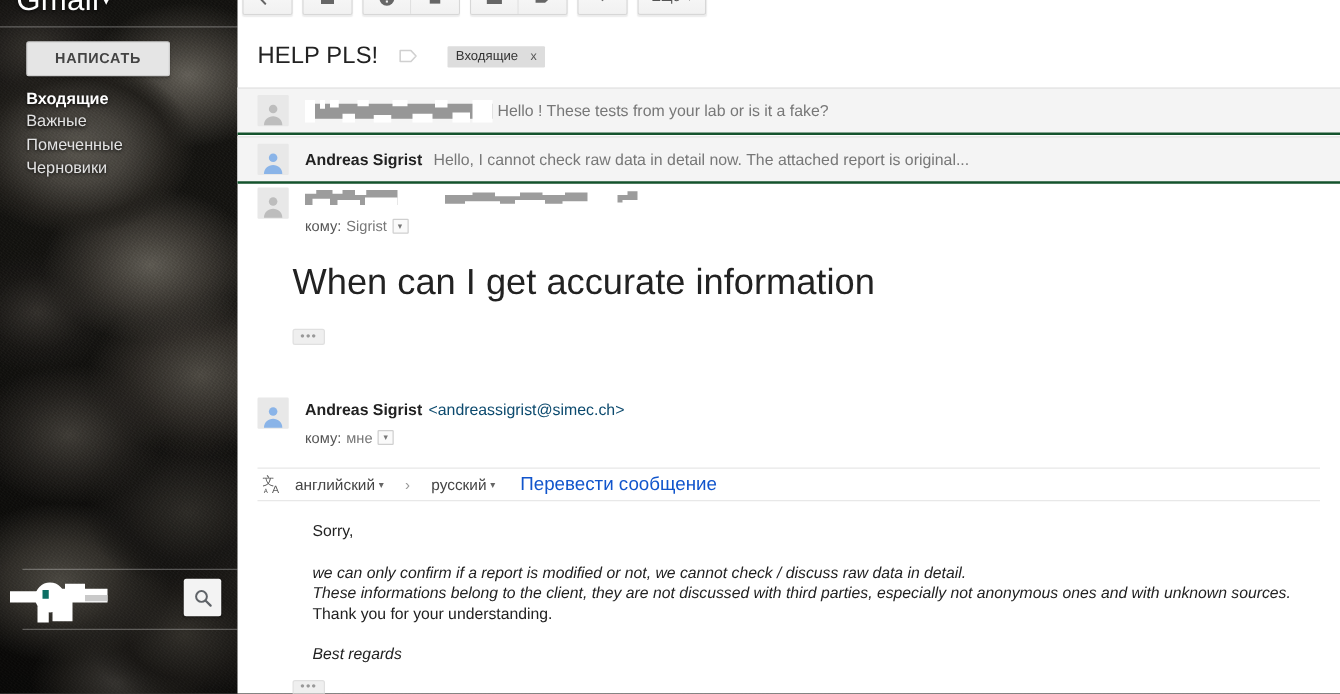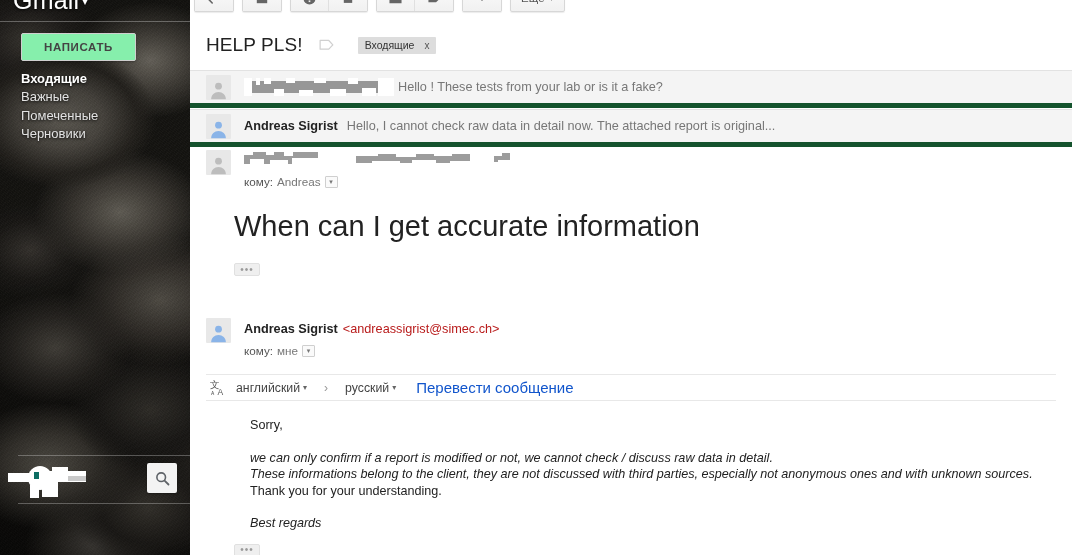"НАПИСАТЬ" .compose-btn { background: #86efac -> #e5e5e5 }
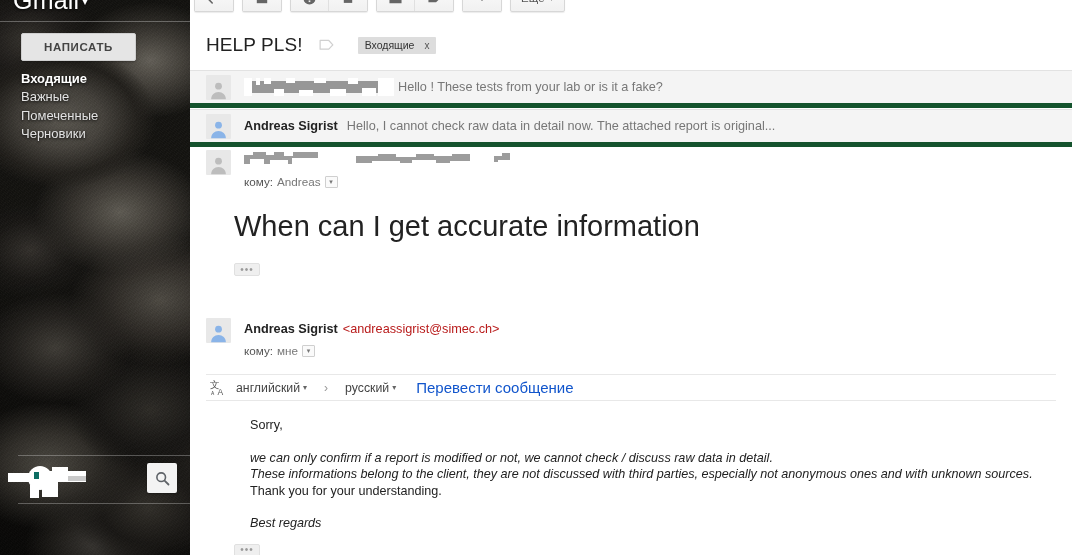"Hello ! These tests from" .msg-collapsed { border-bottom: 5px solid #14532d -> 2px solid #14532d }
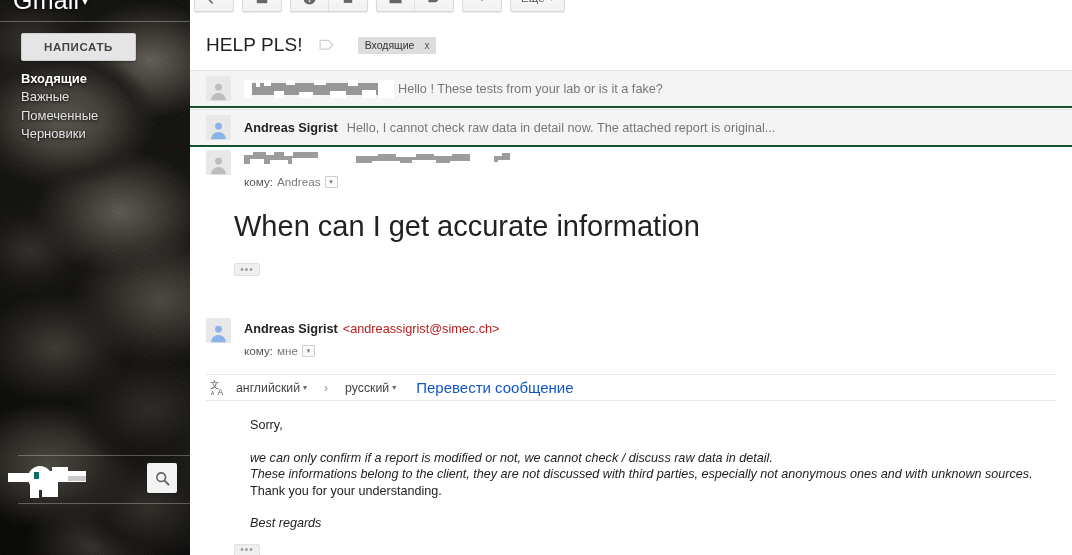"кому:" .to-line { align-items: flex-end -> flex-start }
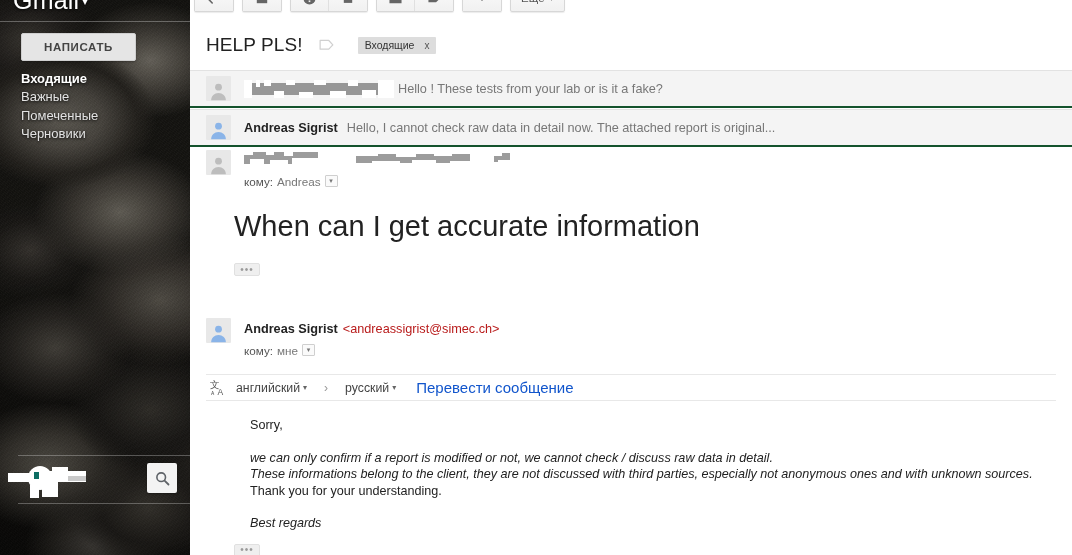"Andreas" span { text: Andreas -> Sigrist }
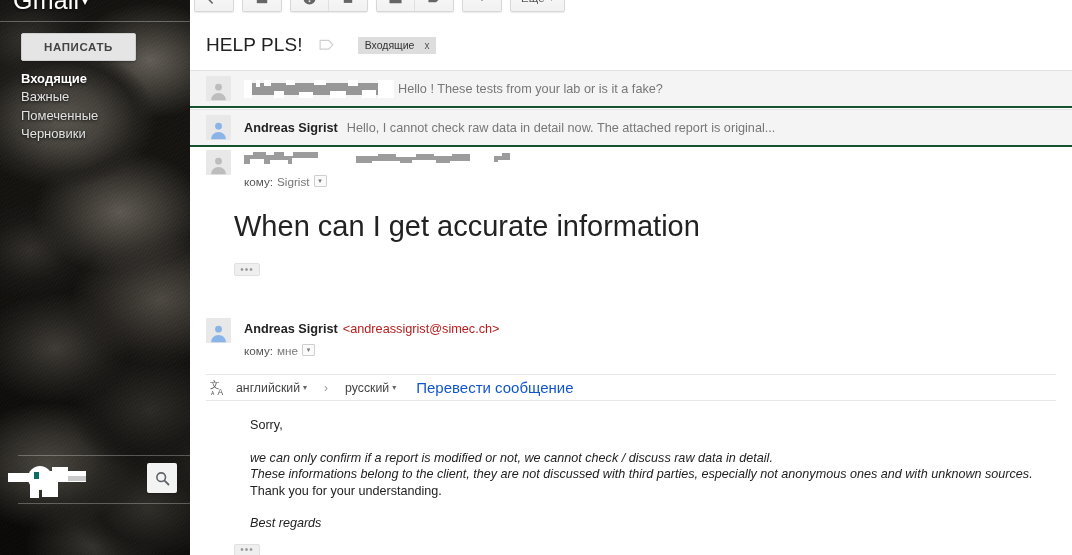"<andreassigrist@simec.ch>" .sender-email { color: #b91c1c -> #0c4a6e }
